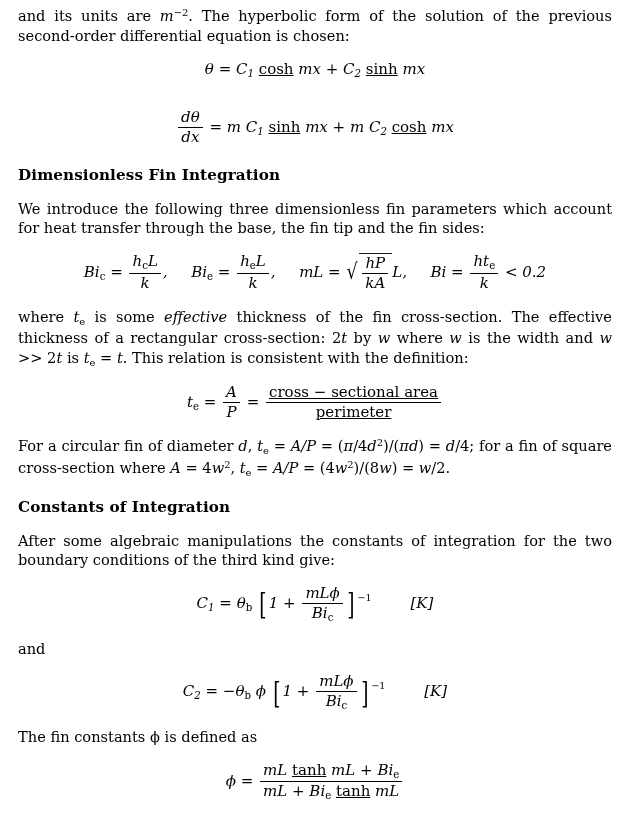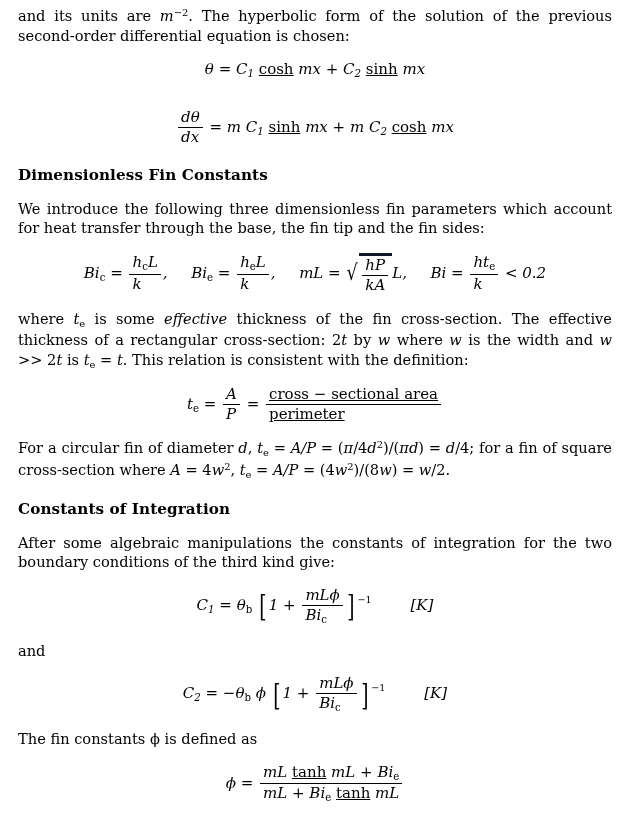"dθ" .frac { text-align: left -> center }
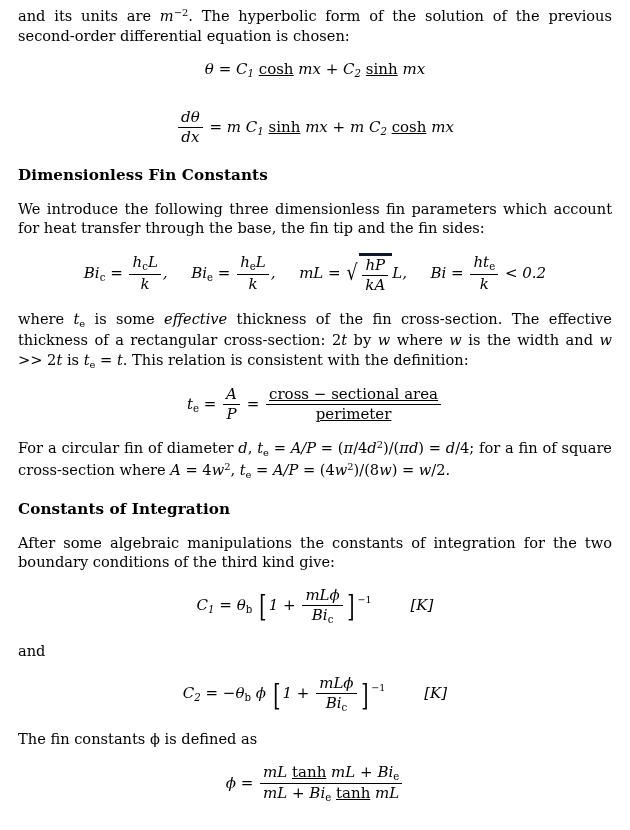"Dimensionless Fin Constants" h2.section { text: Constants -> Integration }
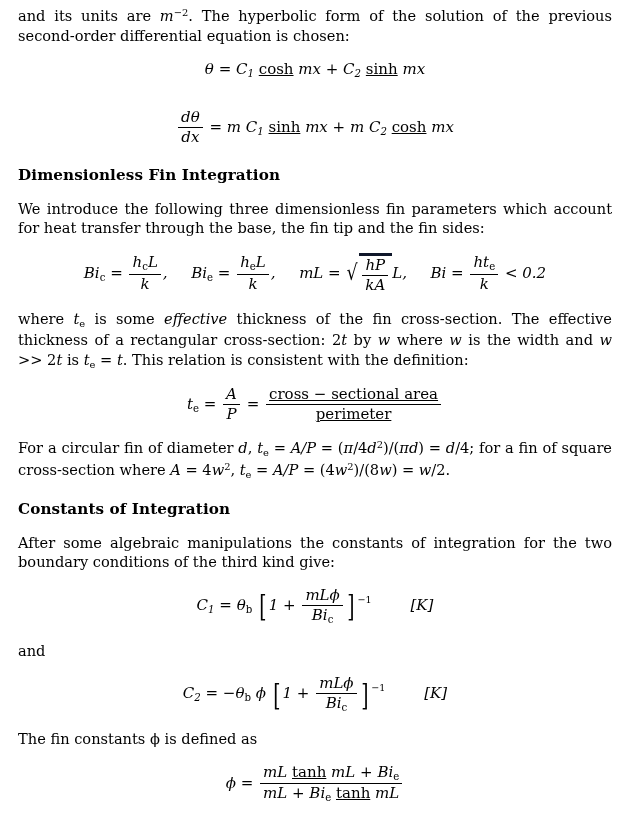"hP" .sqrt > .rad-body { border-top: 3px solid #0f172a -> 1px solid #0f172a }
